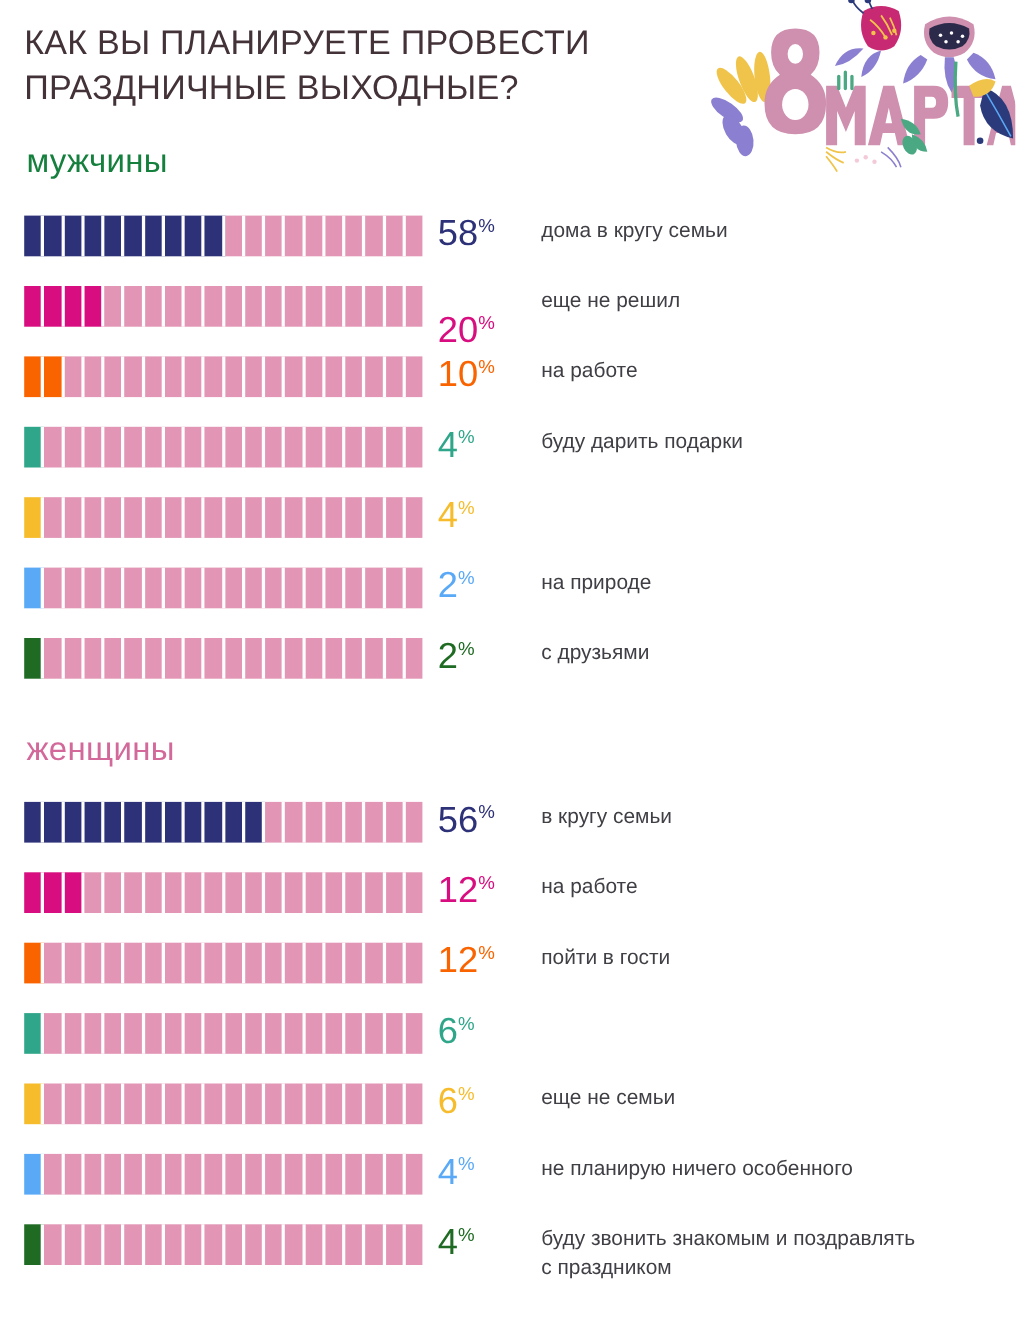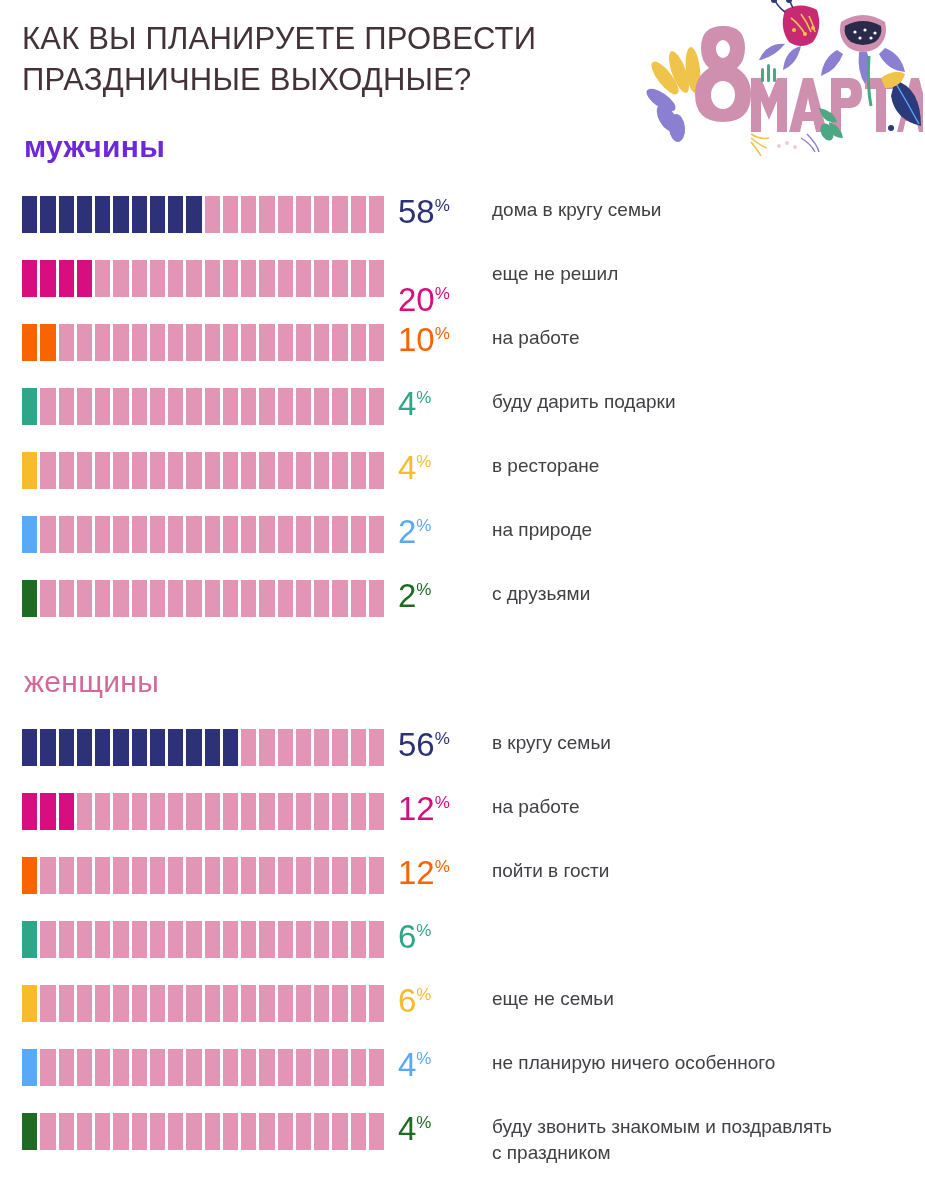"мужчины" div.section-title { color: #6d28d9 -> #15803d; font-weight: bold -> none }
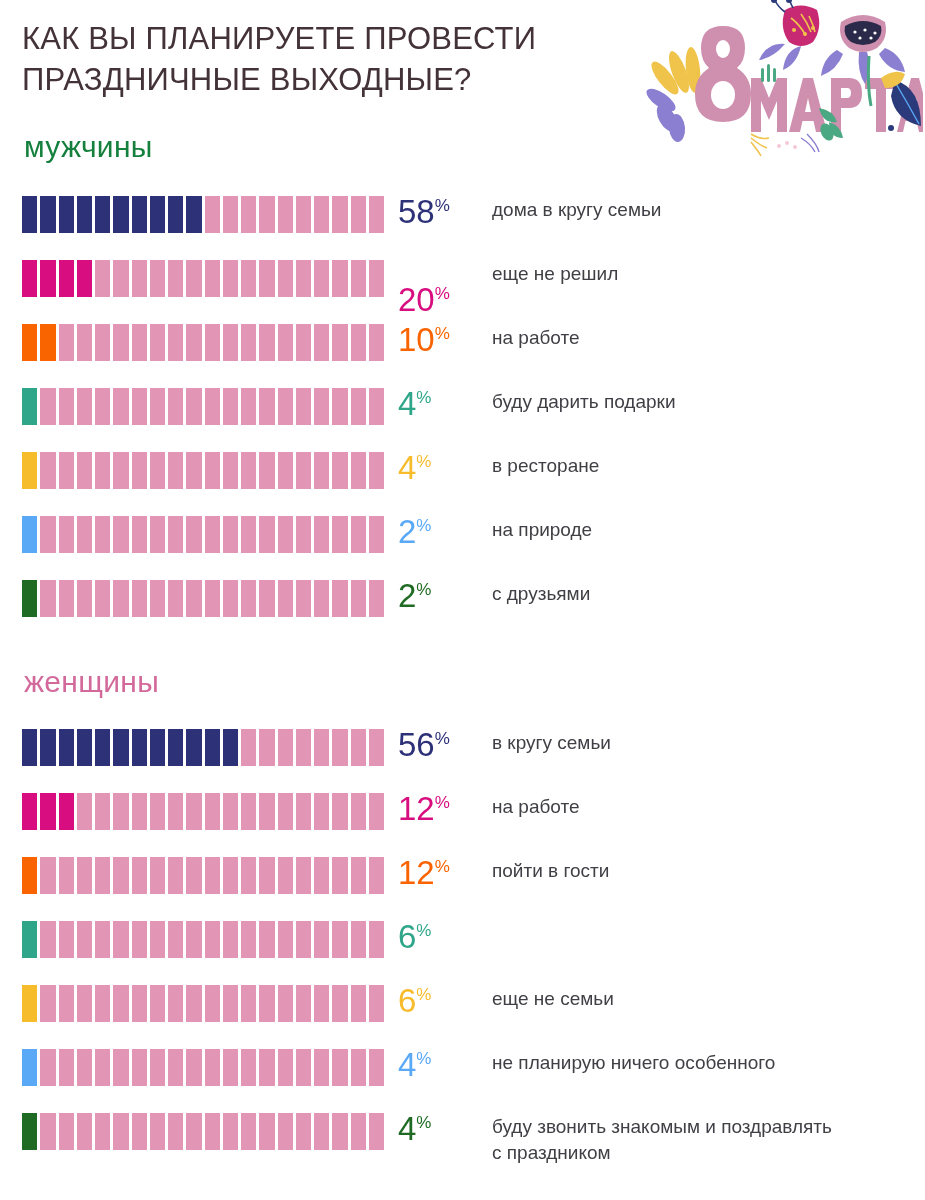"в ресторане" div.label { html: <div>в ресторане</div> -> none }
